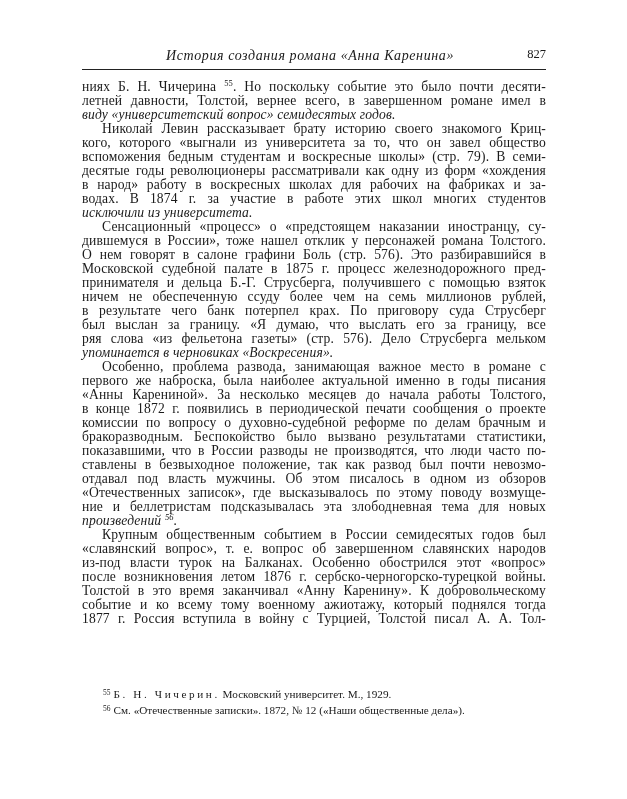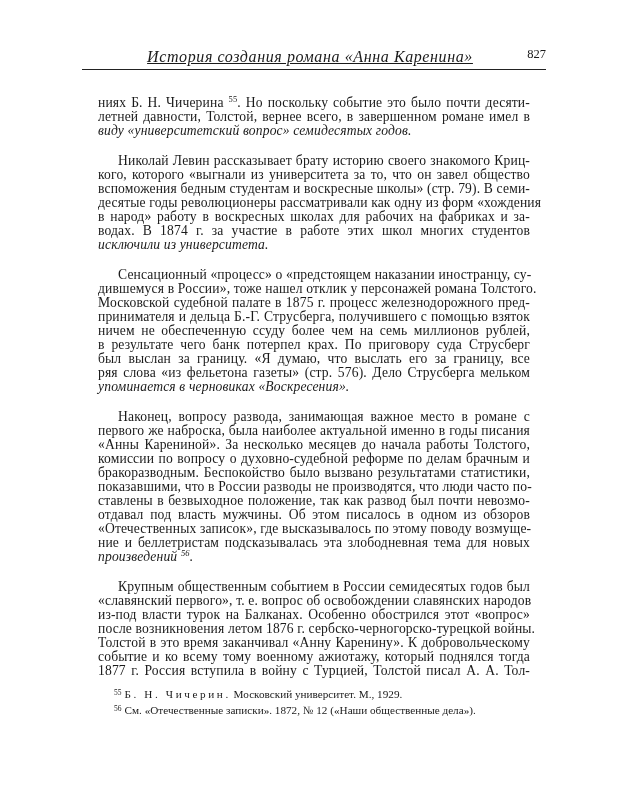"История создания романа «Анна Каренина»" .running-title { font-size: 16px -> 14px; text-decoration: underline -> none }
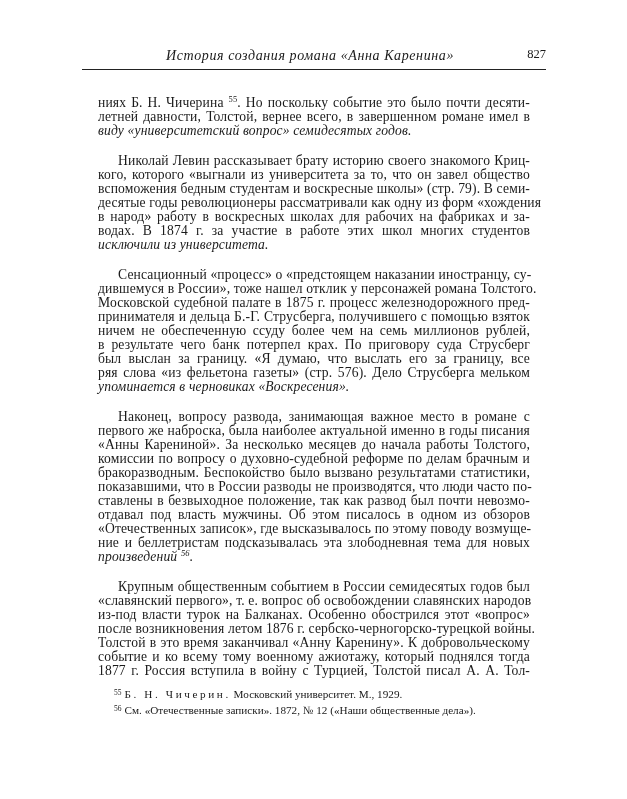"ниях Б. Н. Чичерина 55." .para { margin: 16px -> 0 }
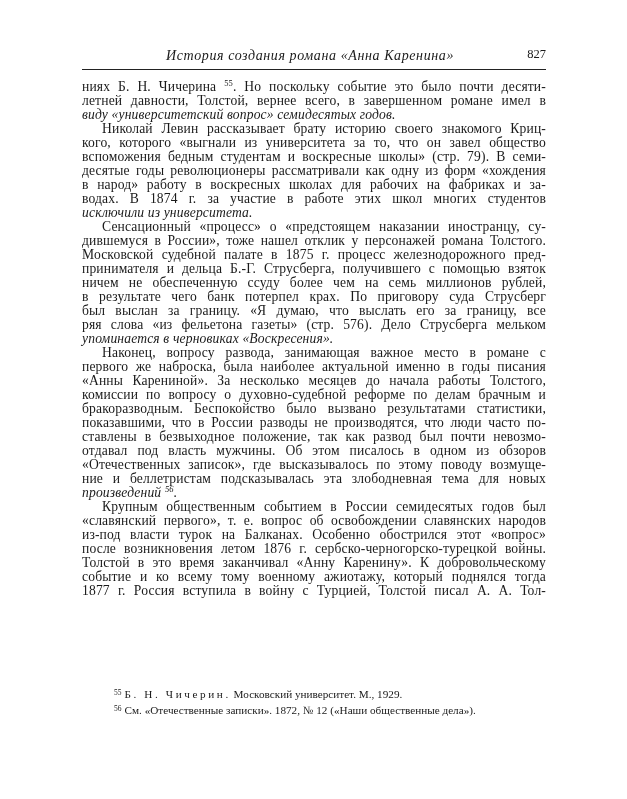"О нем говорят в салоне" span.line { html: none -> <span>О нем говорят в салоне графини Боль (стр. 576). Это разбиравшийся в</span> }
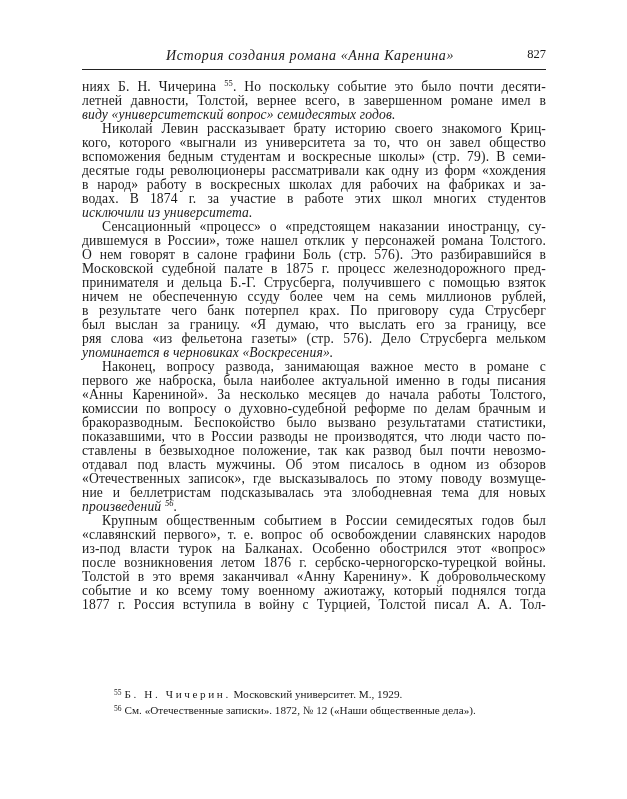"Наконец, вопросу развода, занимающая" span.line { text: Наконец, вопросу -> Особенно, проблема }
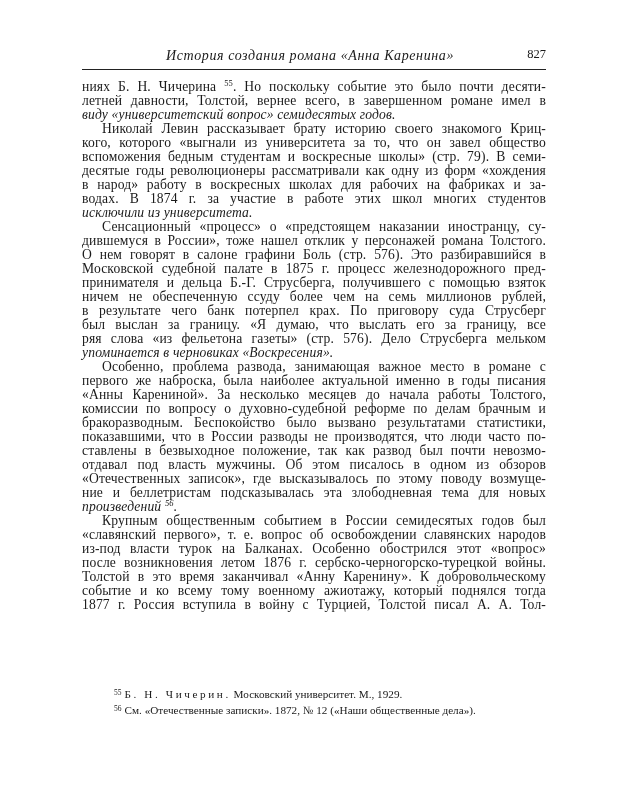"в конце 1872 г. появились" span.line { html: none -> <span>в конце 1872 г. появились в периодической печати сообщения о проекте</span> }
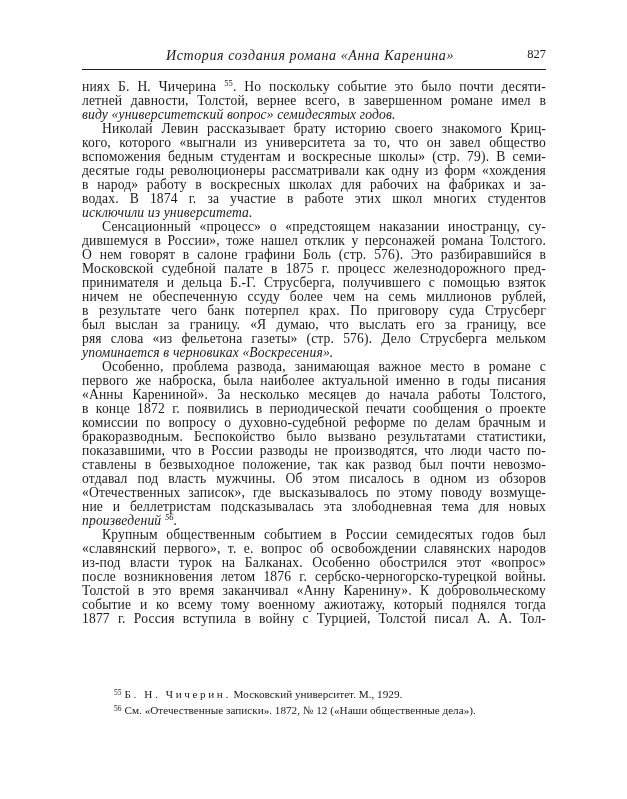"«славянский первого», т. е. вопрос" span.line { text: первого», т. е. вопрос об освобождении -> вопрос», т. е. вопрос об завершенном }
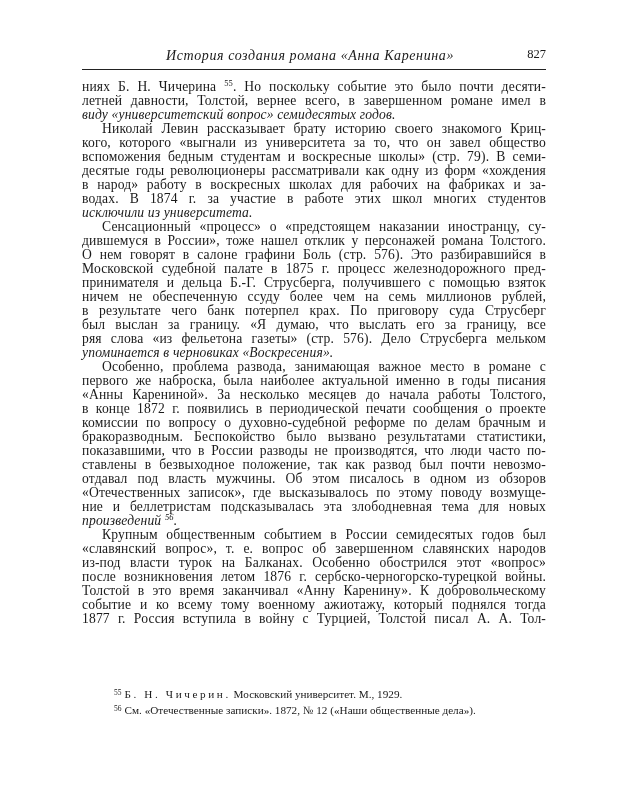"55 Б. Н. Чичерин. Московский" .footnotes { left: 92px -> 81px }
